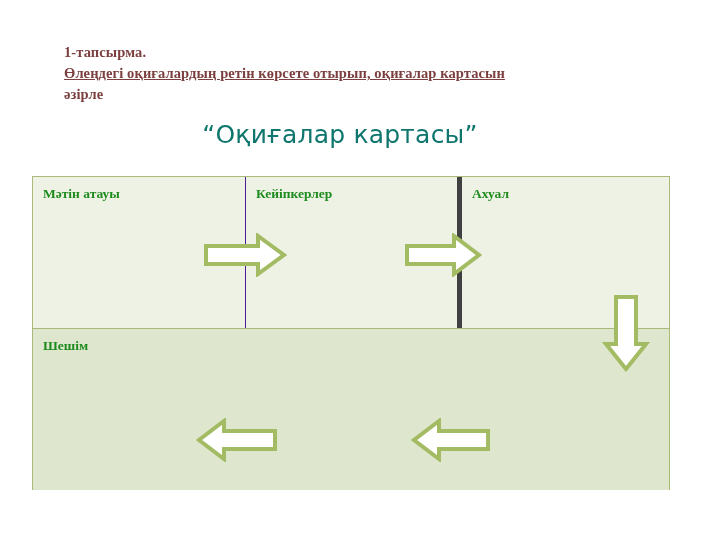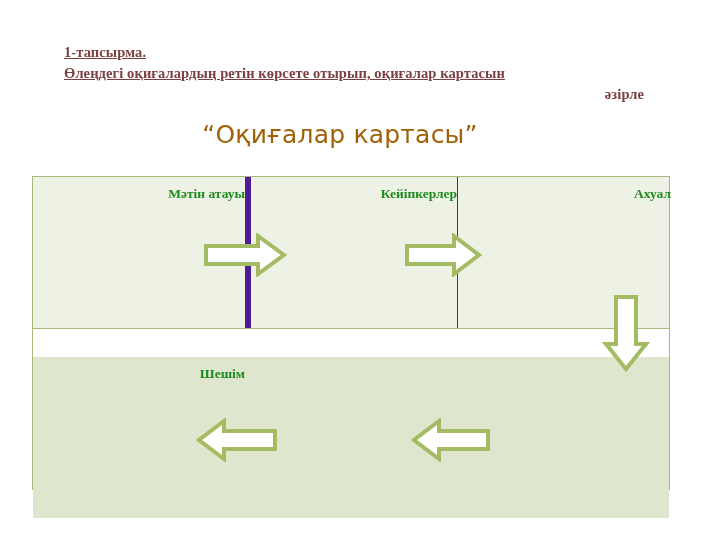"1-тапсырма." .task-line-1 { text-decoration: underline -> none }
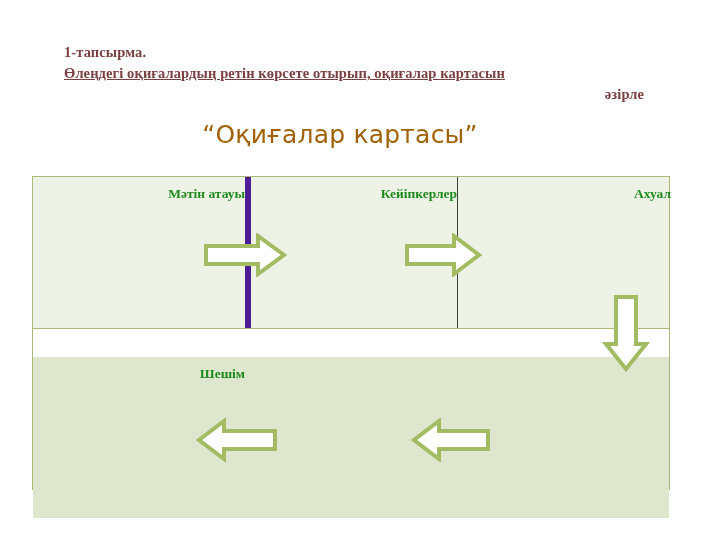"әзірле" .task-line-3 { text-align: right -> none }
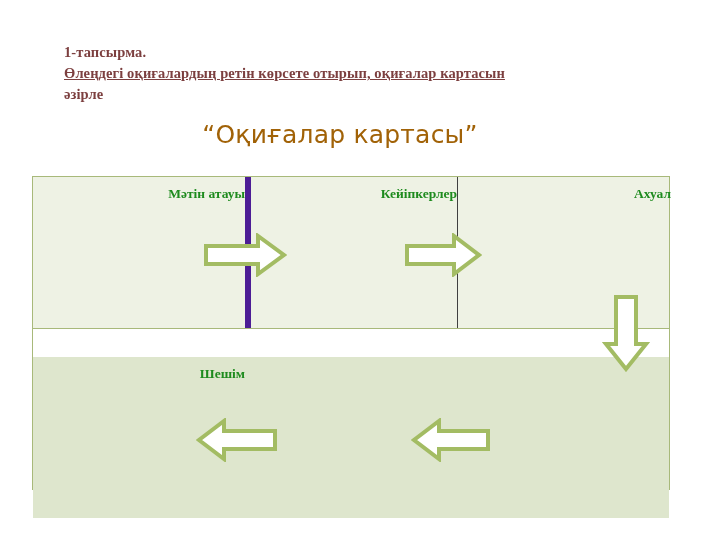"“Оқиғалар картасы”" .map-title { color: #a16207 -> #0f766e }
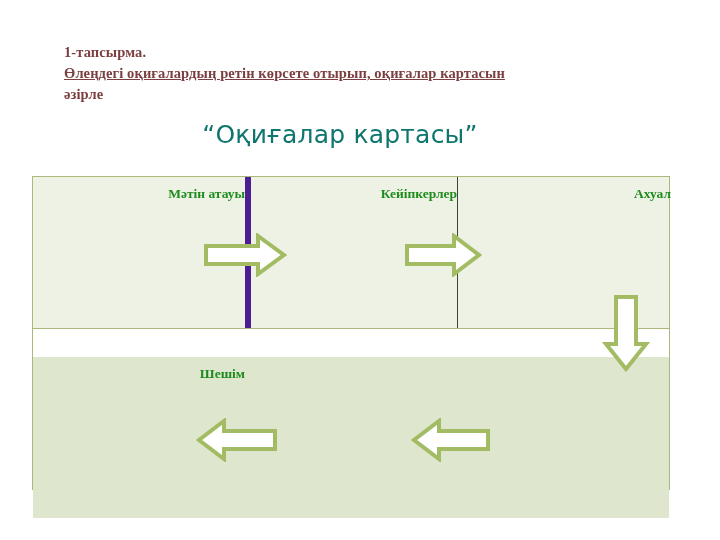"Мәтін атауы" .table-row { text-align: right -> none }
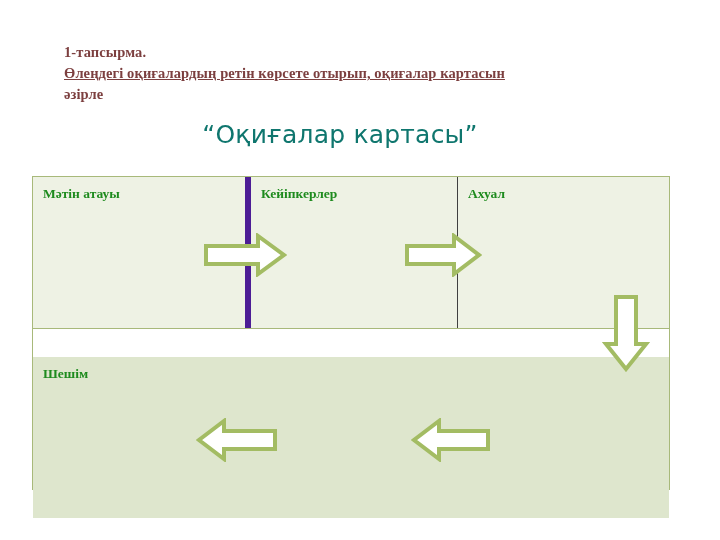"Кейіпкерлер" .cell-2 { border-left: 6px solid #4c1d95 -> 1px solid #4c1d95 }
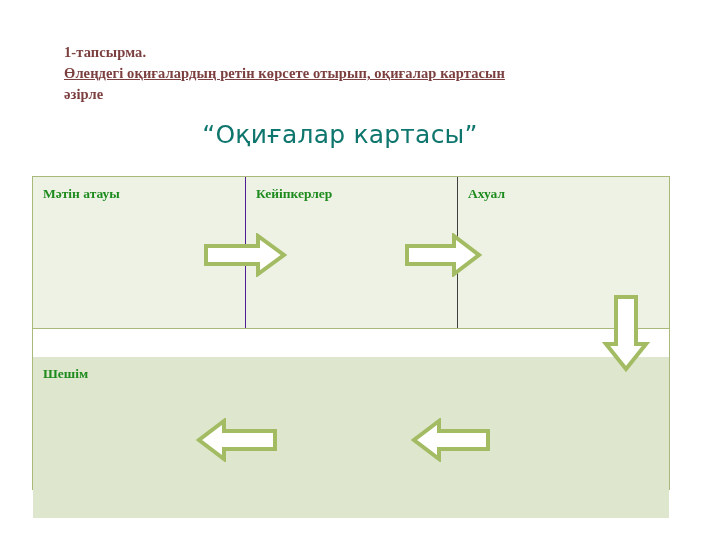"Ахуал" .cell-3 { border-left: 1px solid #404040 -> 5px solid #404040 }
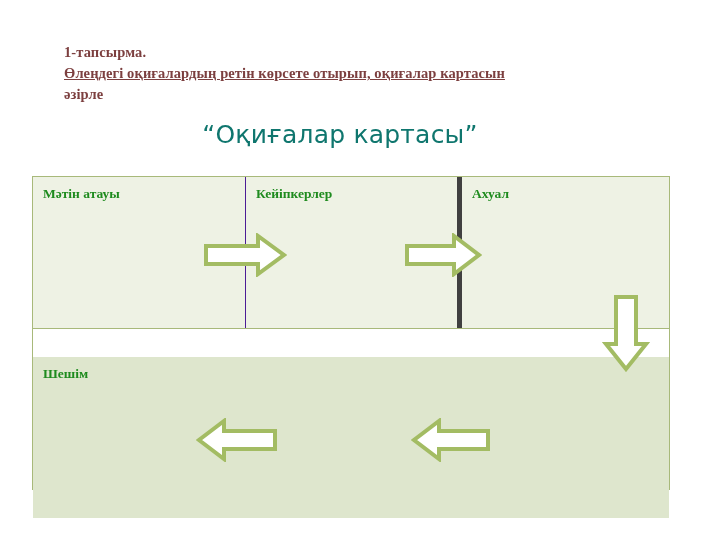"Шешім" .row-bottom { margin-top: 28px -> none }
